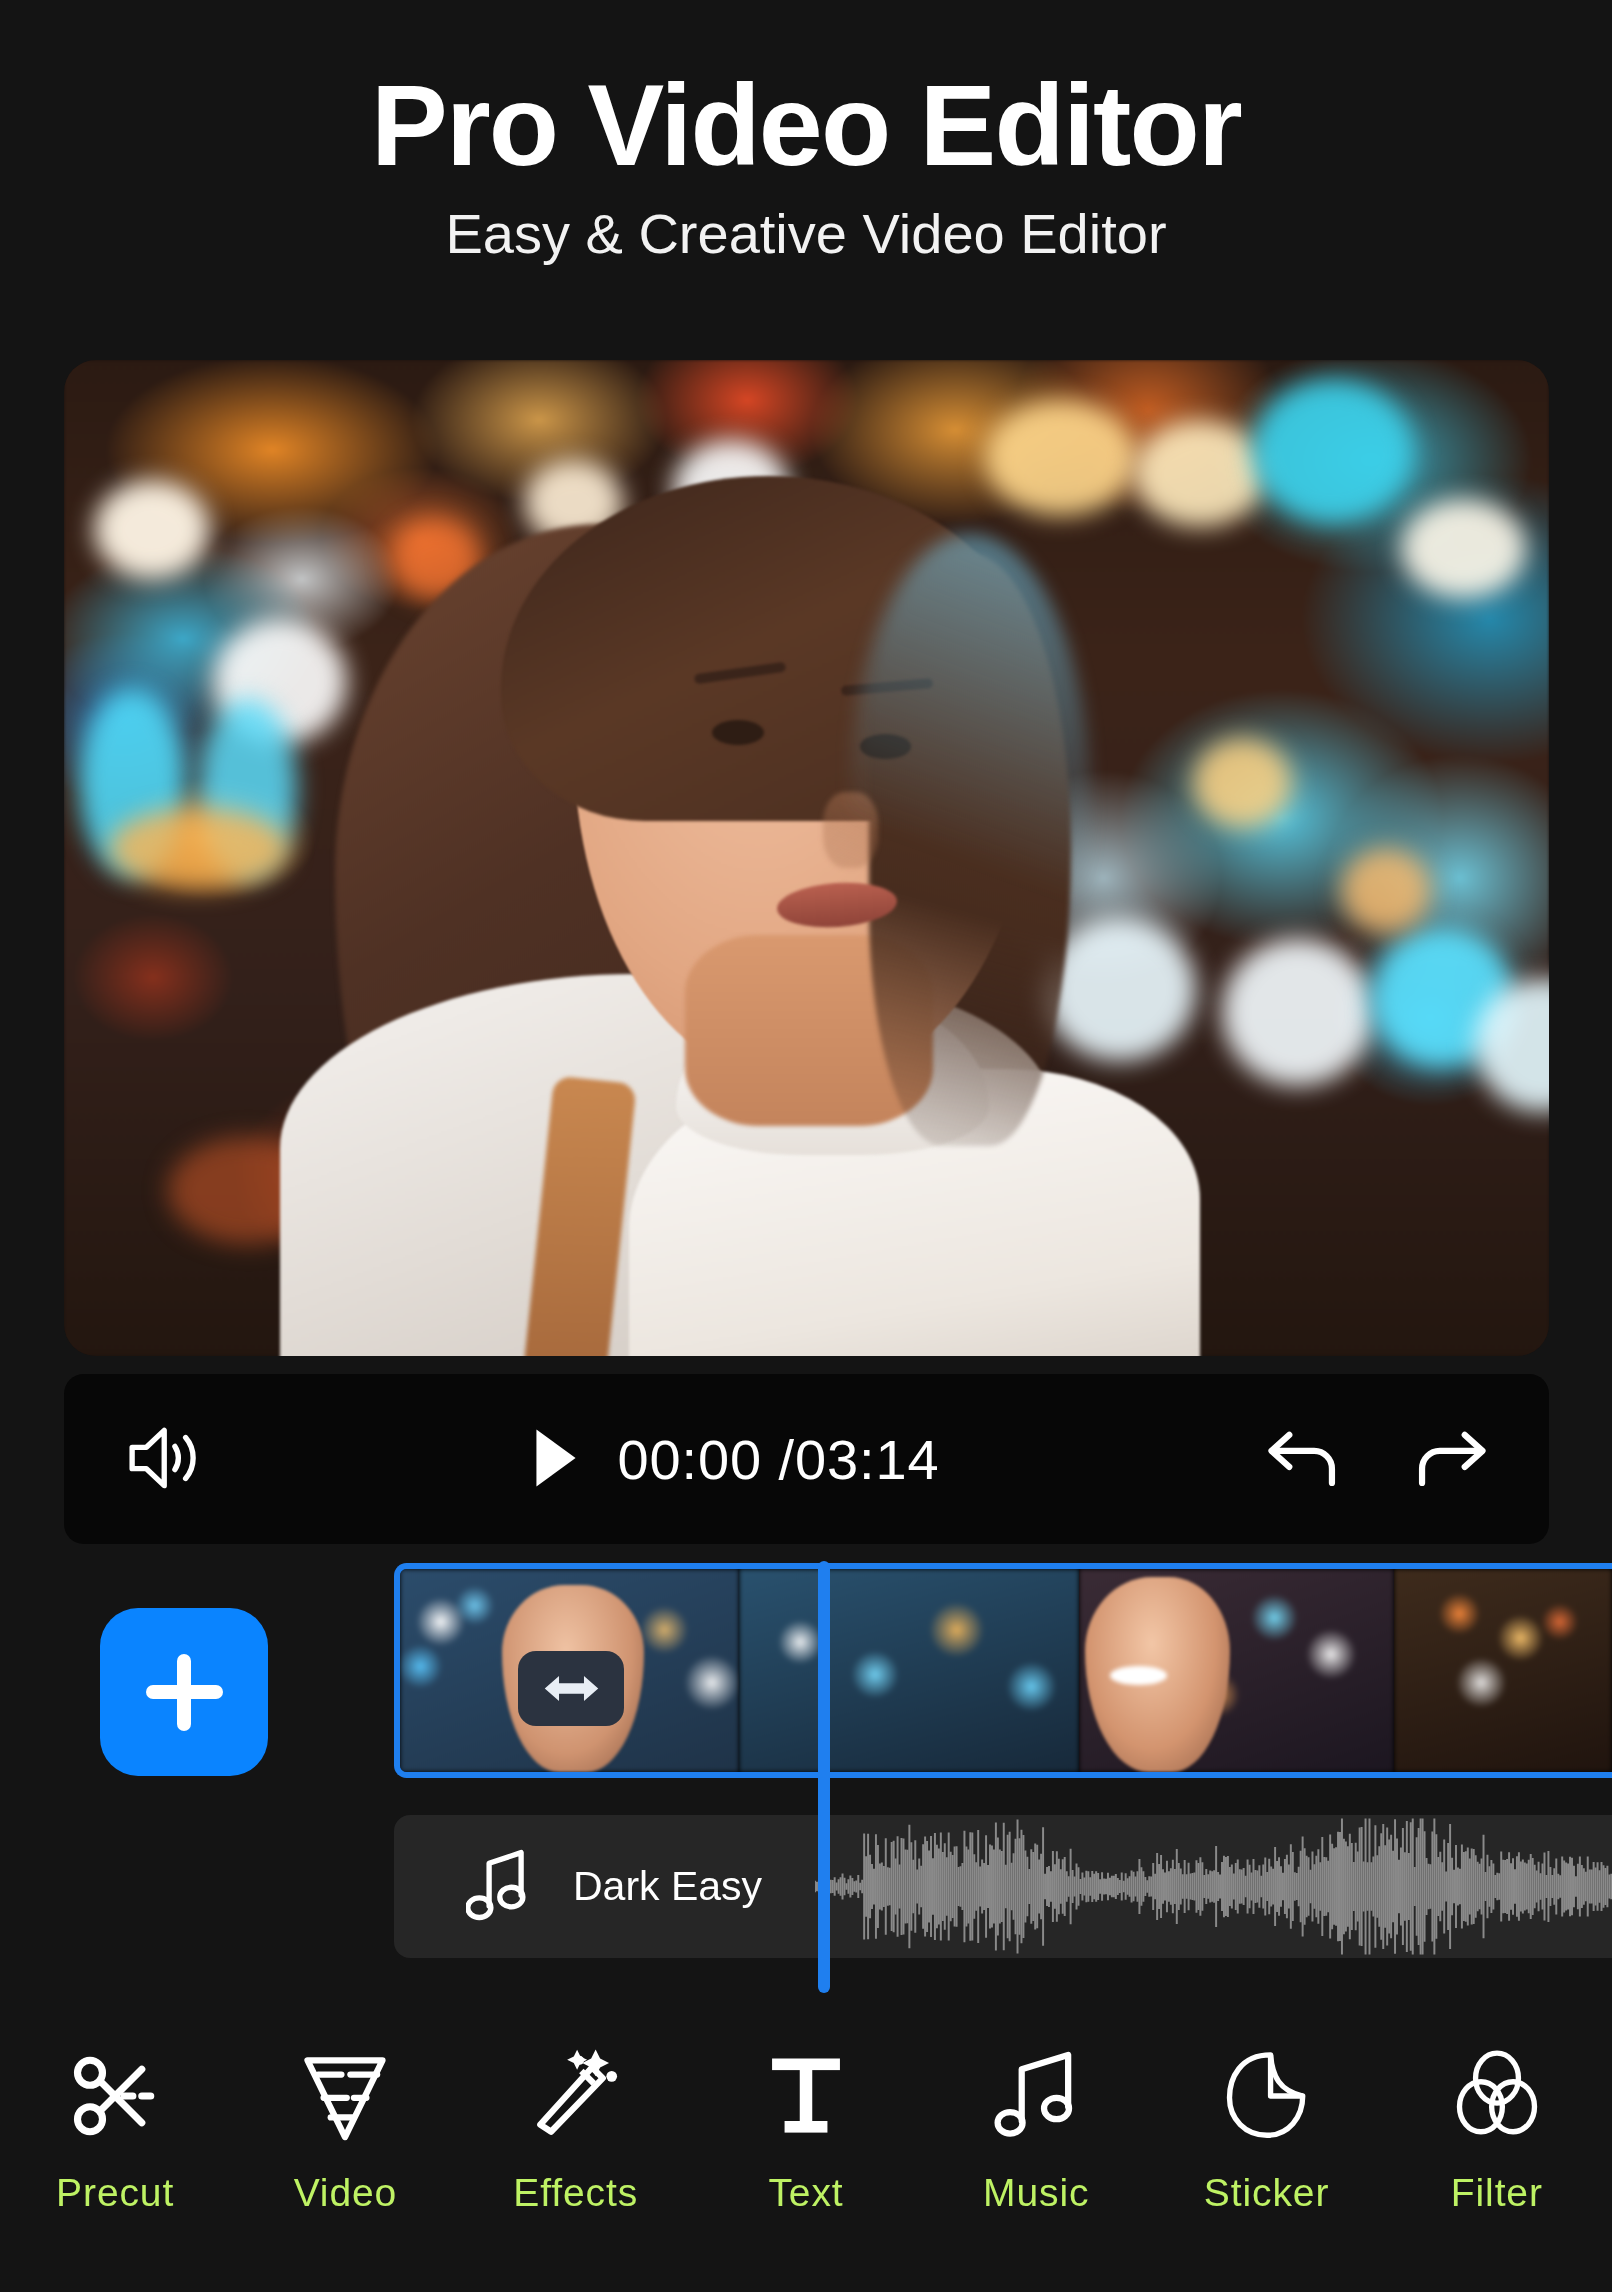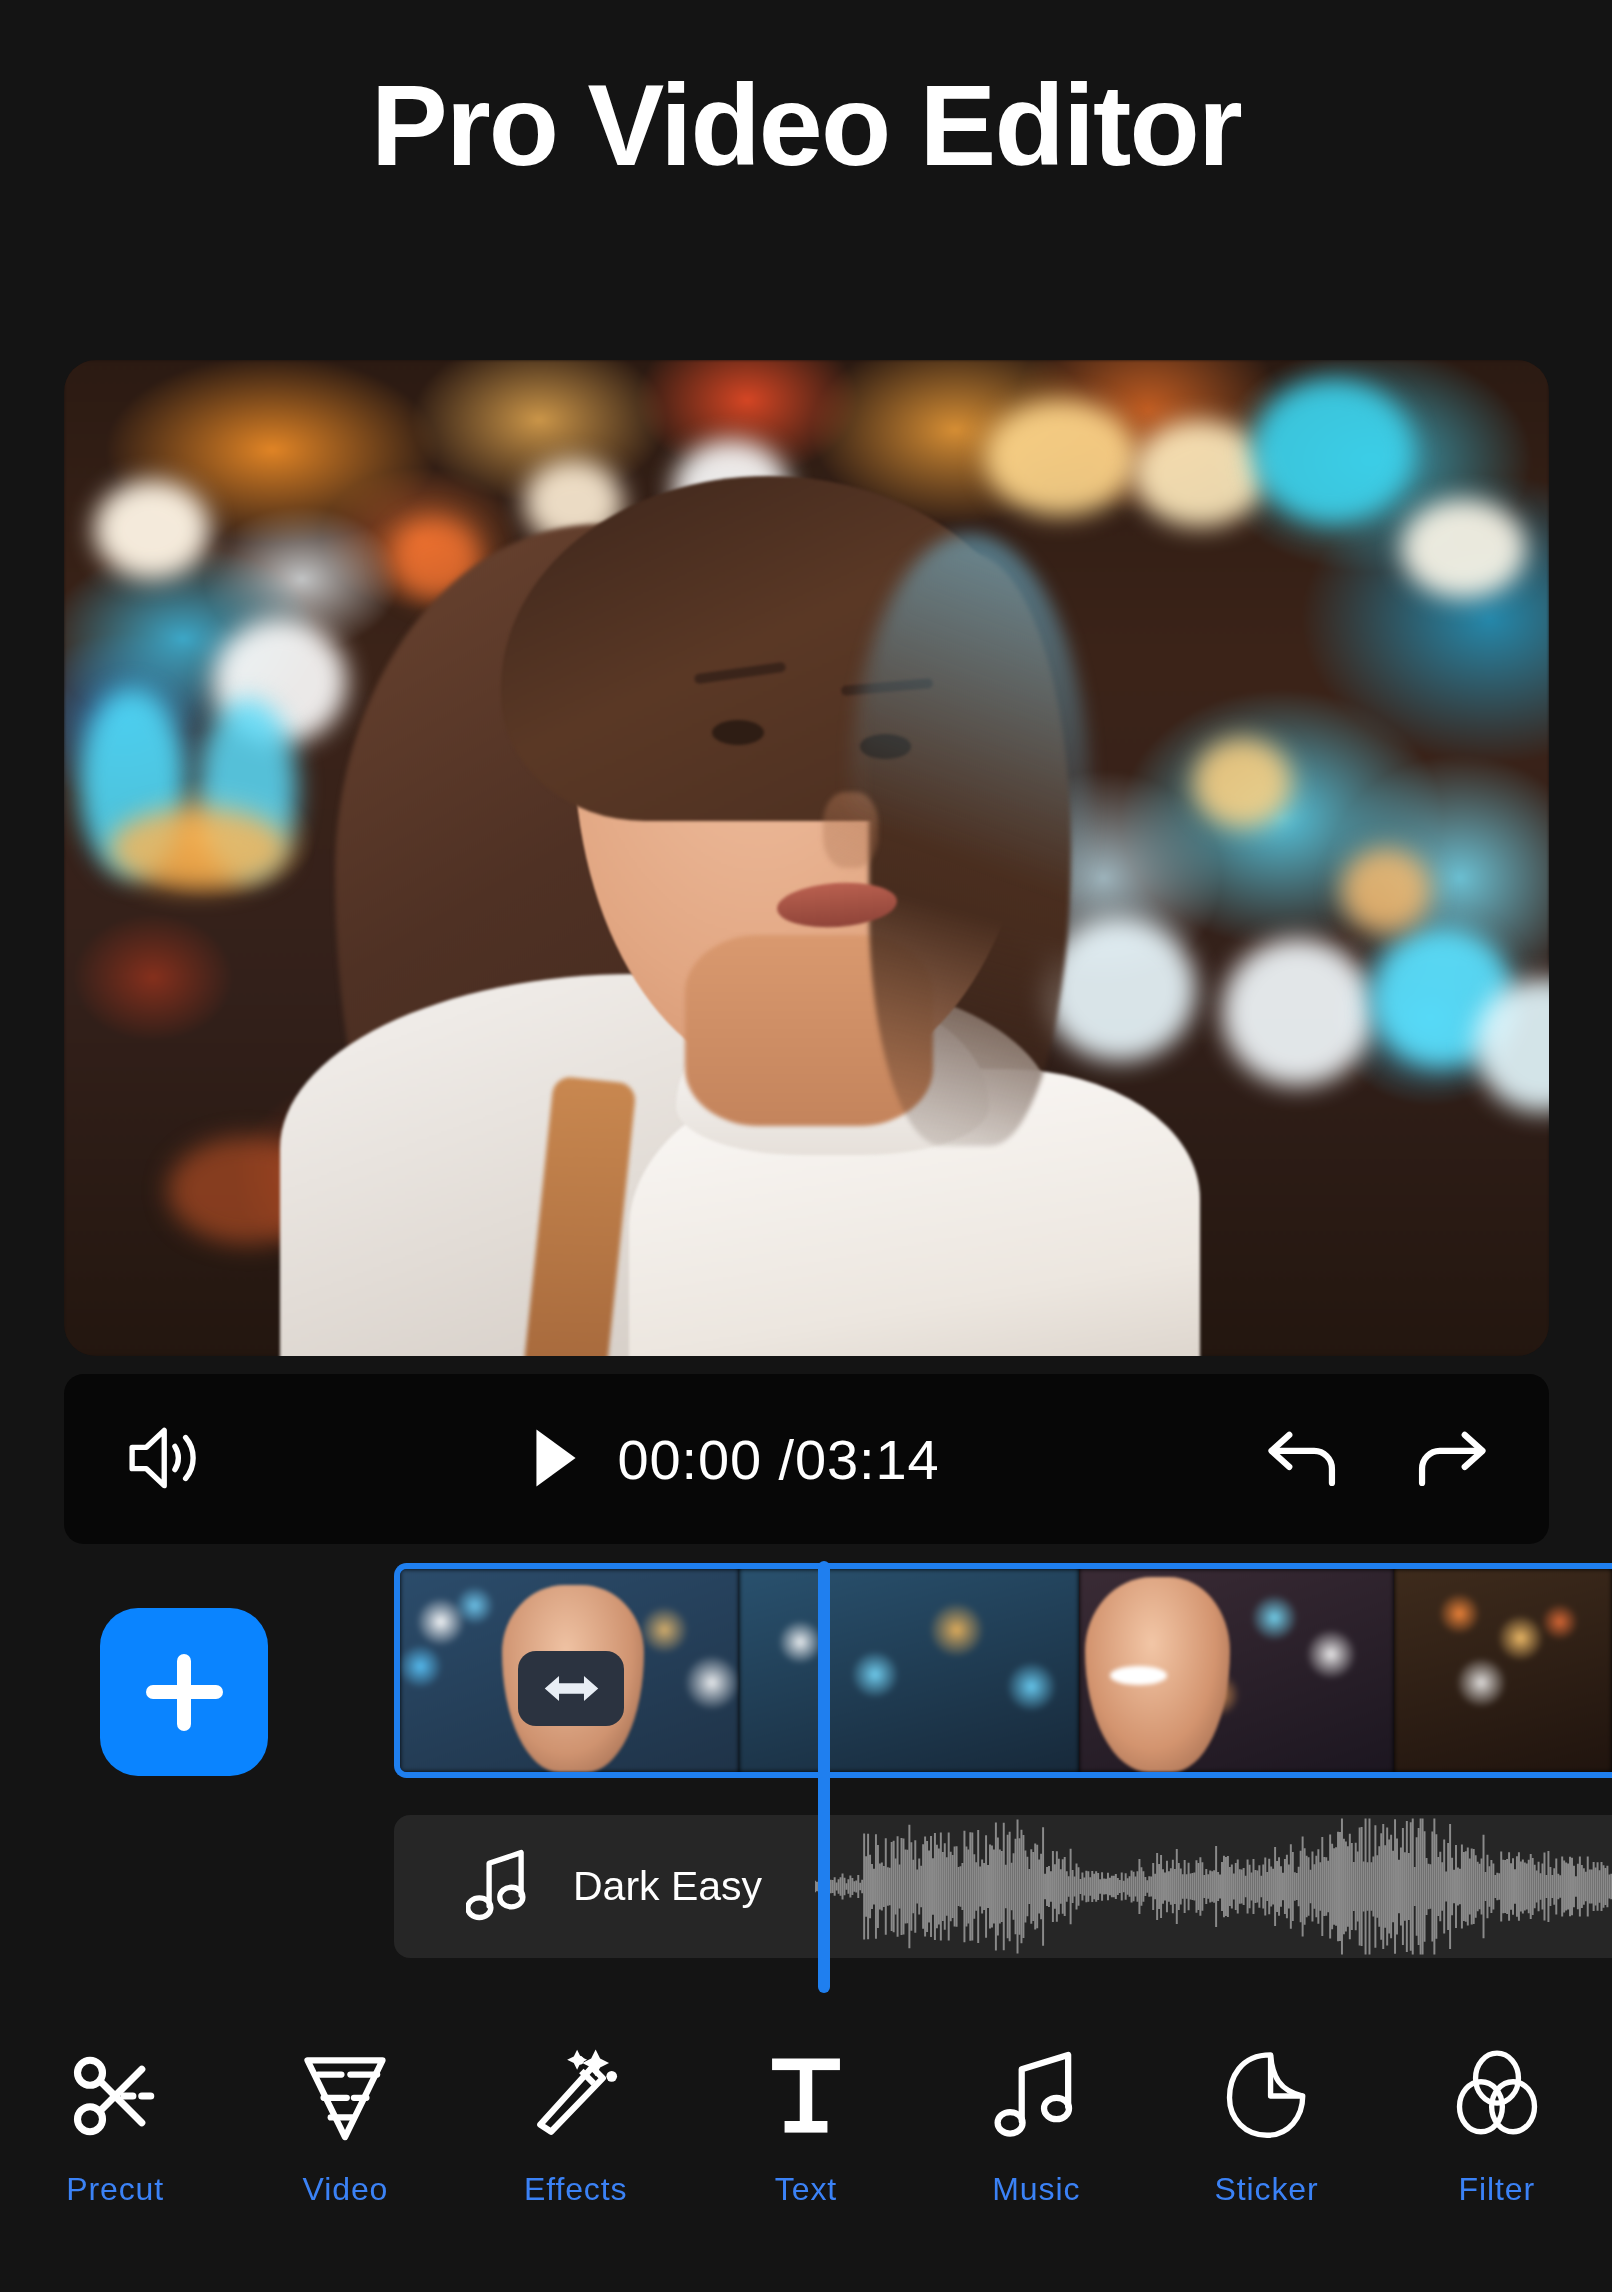"Easy & Creative Video Editor" div.app-subtitle { html: none -> <div>Easy &amp; Creative Video Editor</div> }
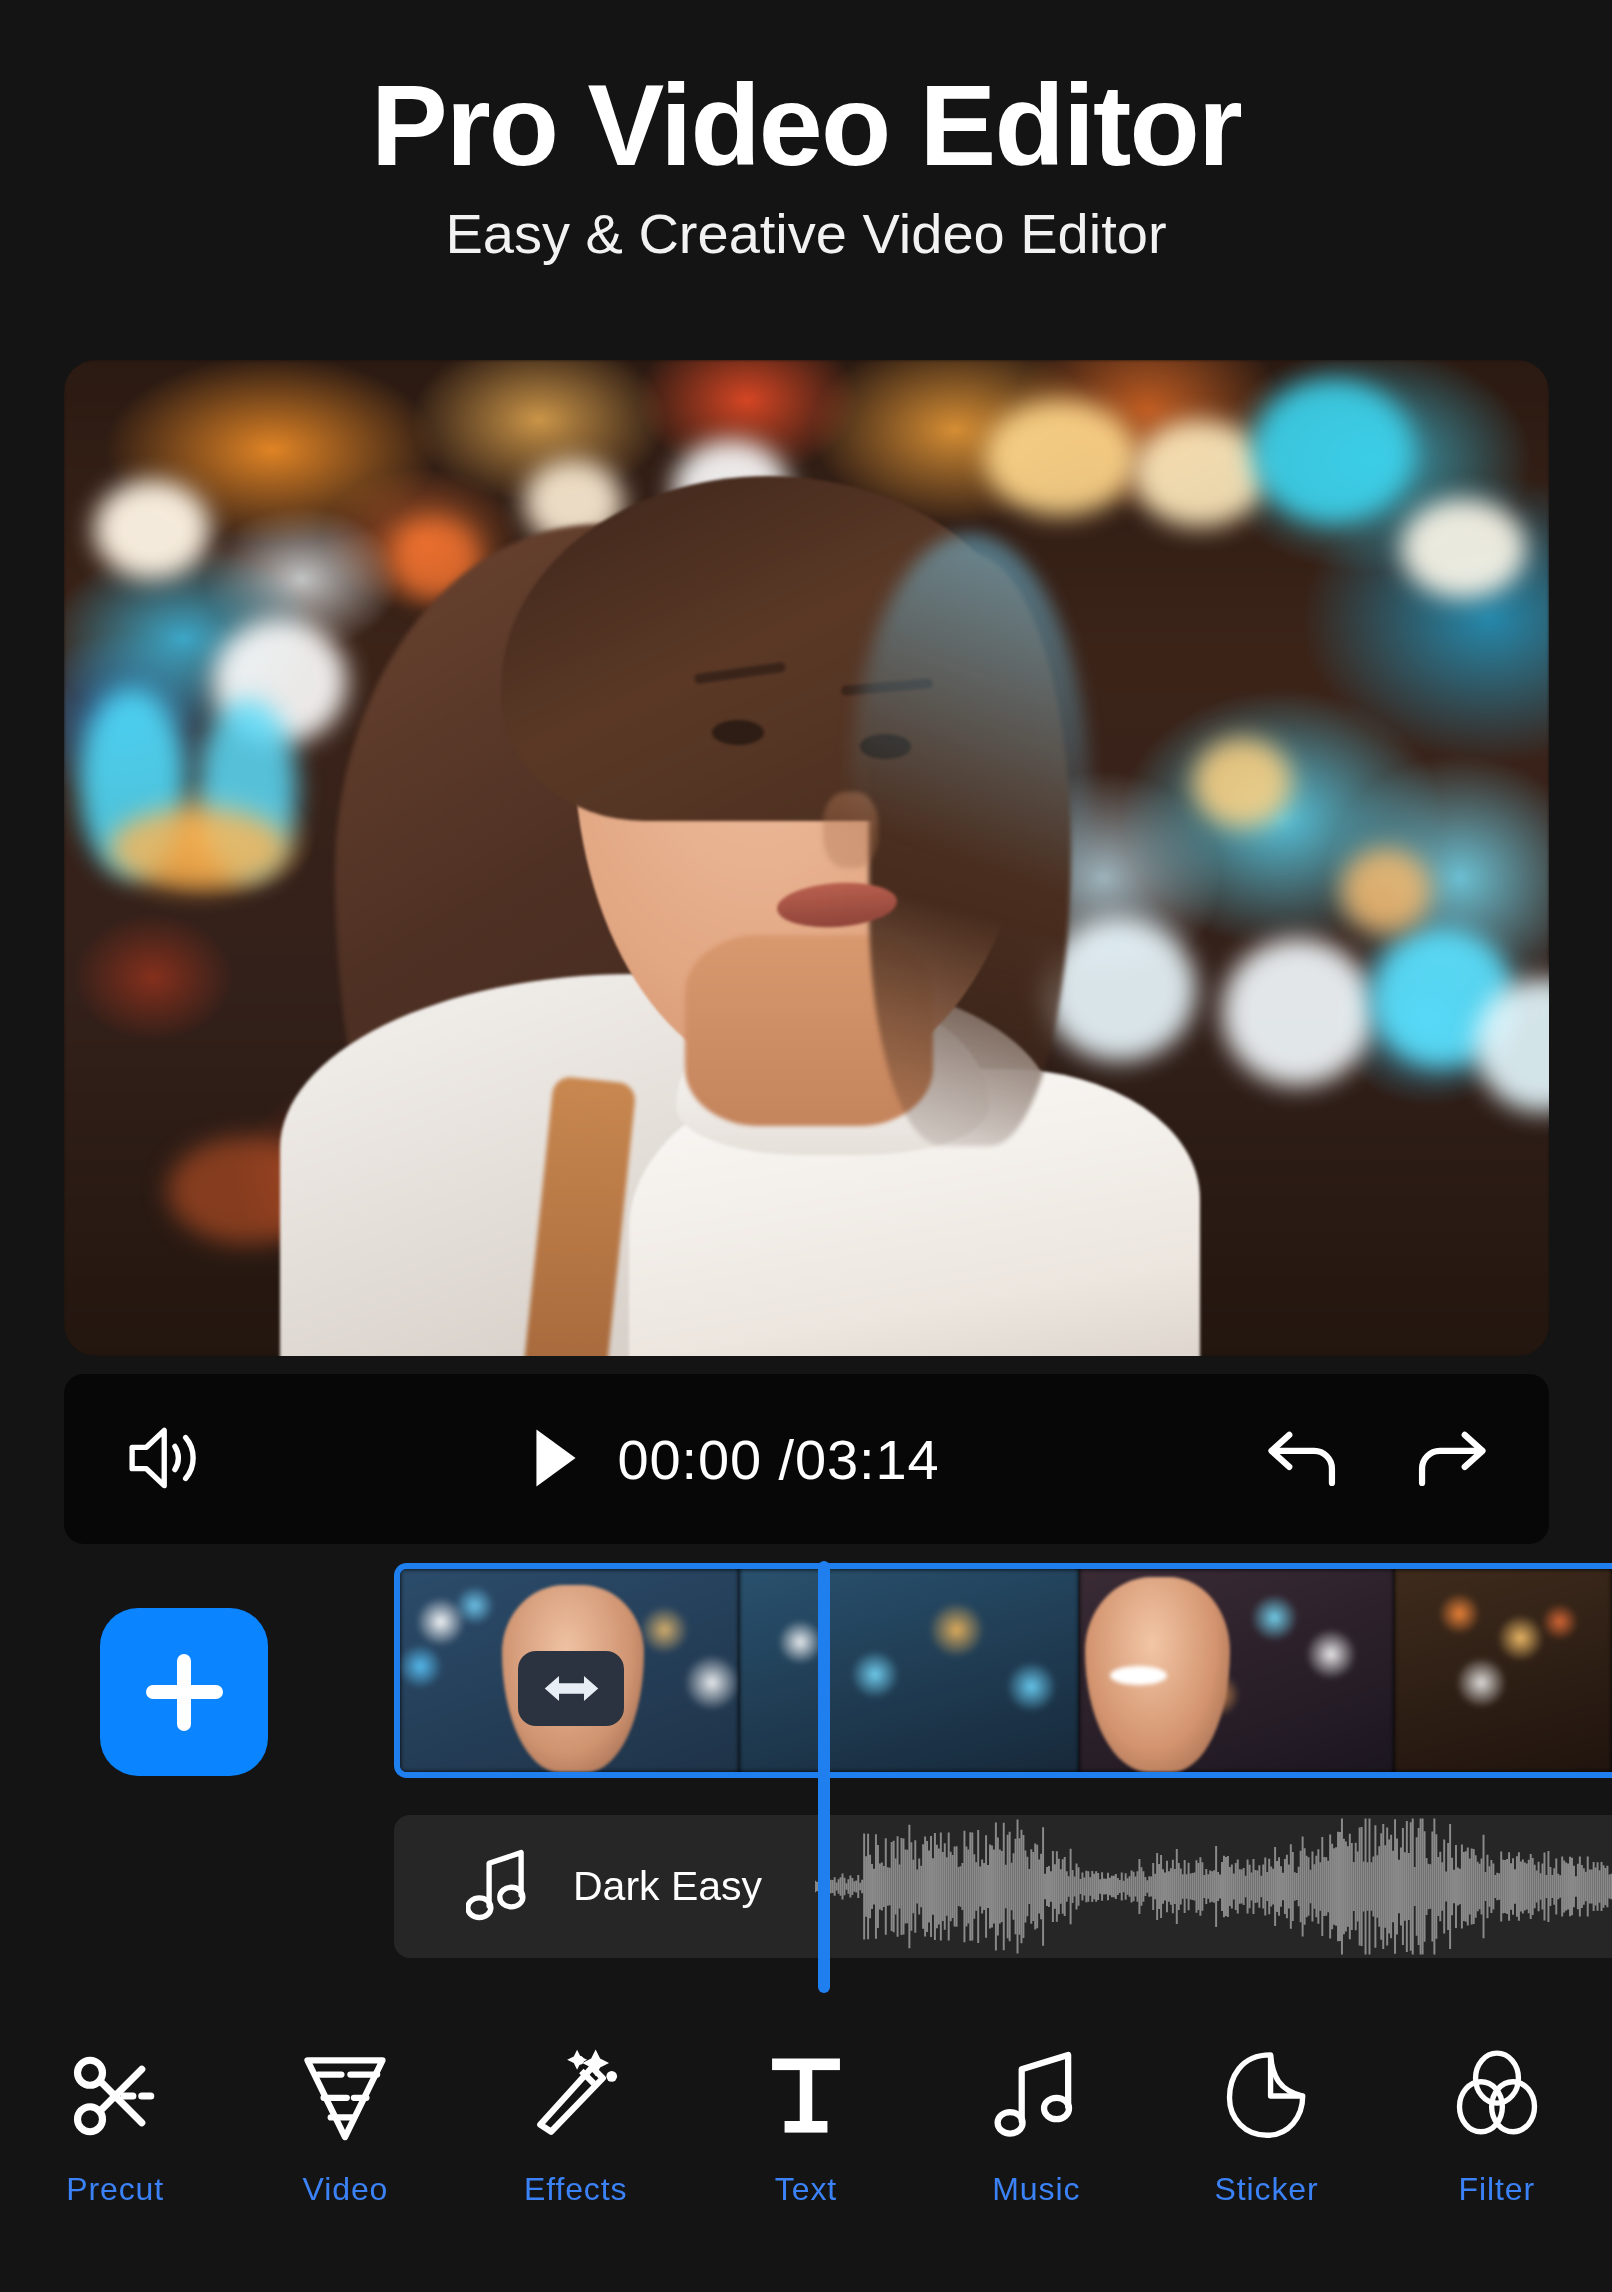"Precut" .tool-label { color: #3b82f6 -> #bef264; font-size: 32px -> 39px }
